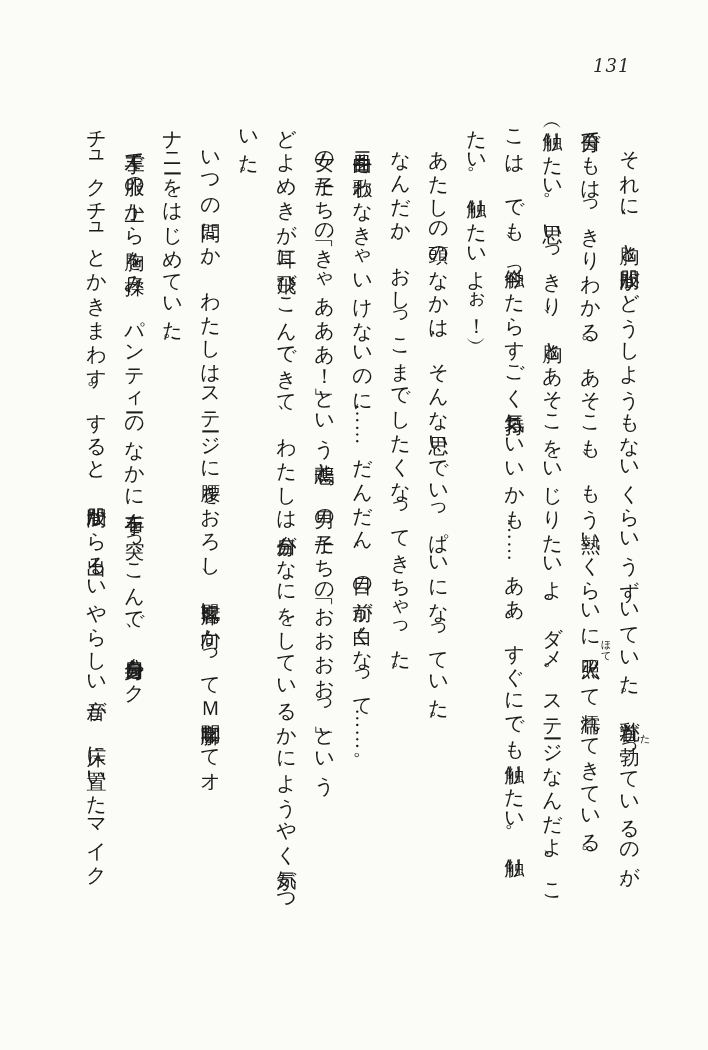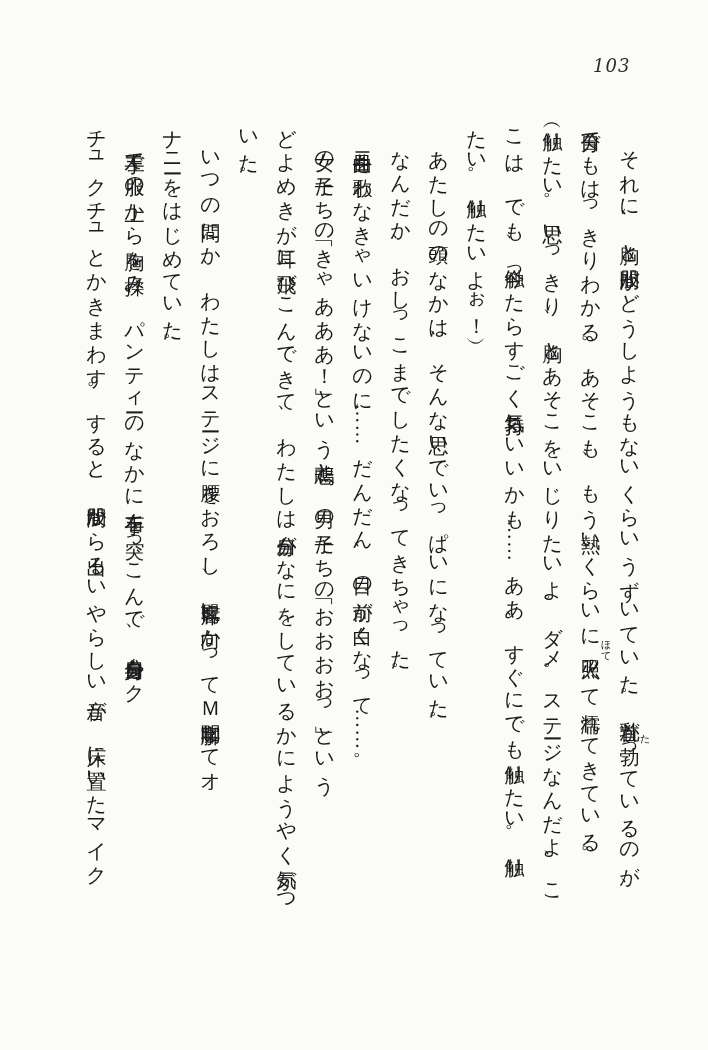"103" div.page-number { text: 103 -> 131 }
